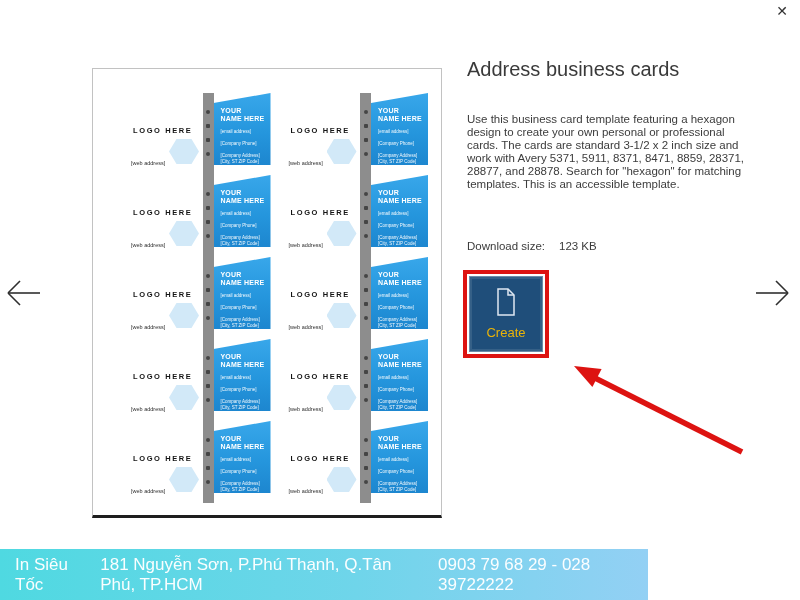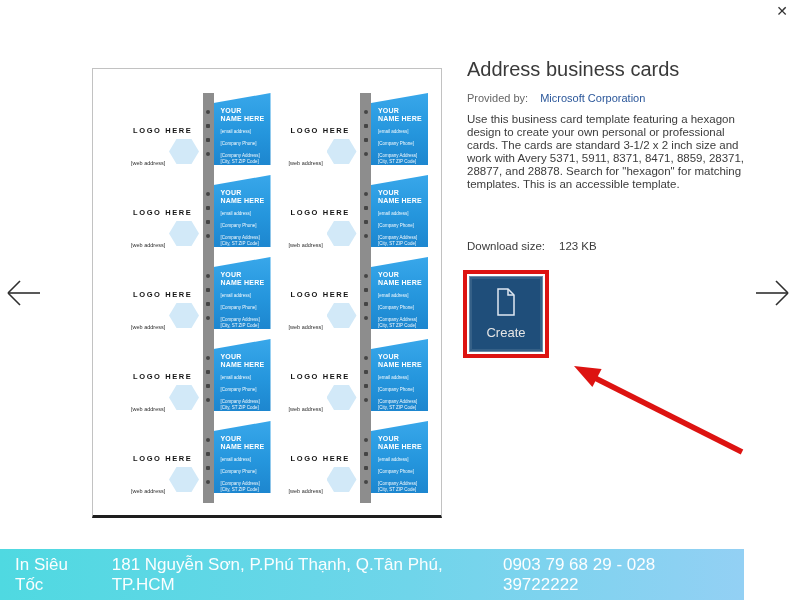"Provided by: Microsoft Corporation" div.provided { html: <div> <span>Provided by:</span><a>Microsoft Corporation</a> </div> -> none }
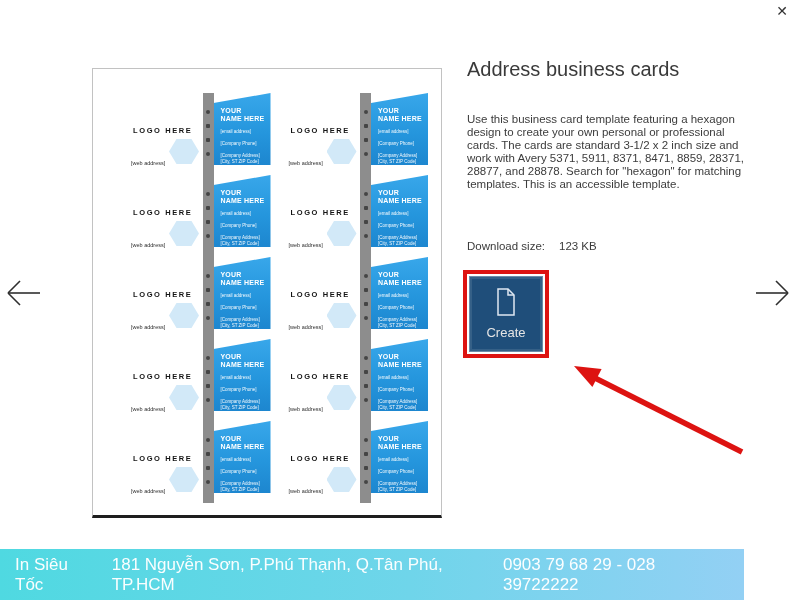"Create" .create-label { color: #e5e5e5 -> #eab308 }
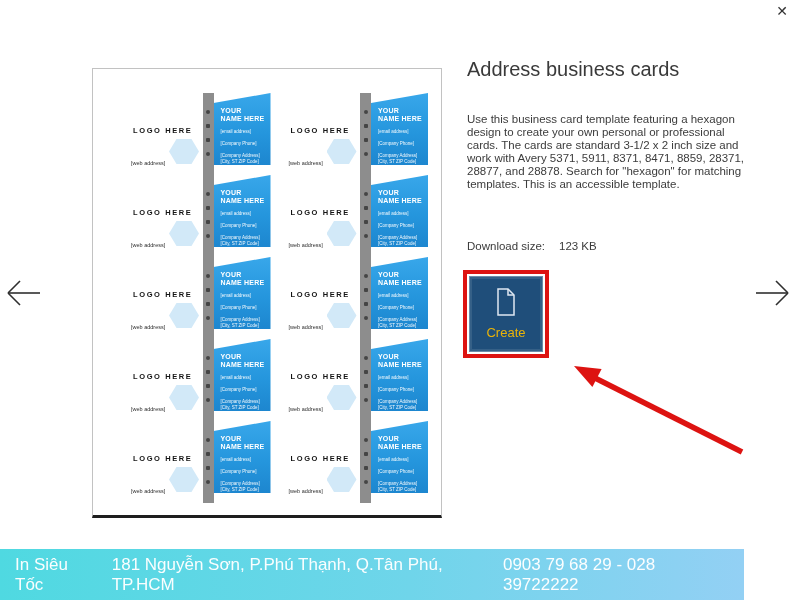"In Siêu Tốc" .footer { width: 744px -> 648px }
